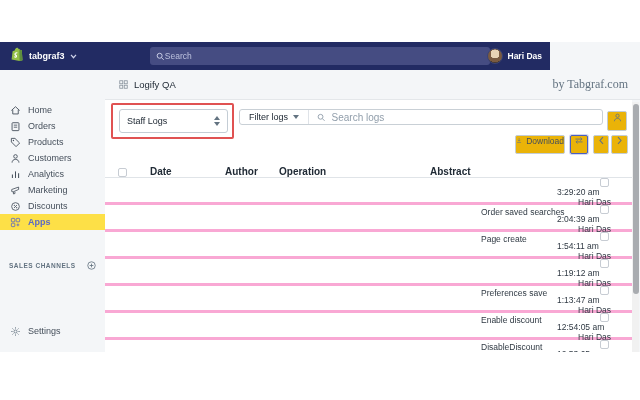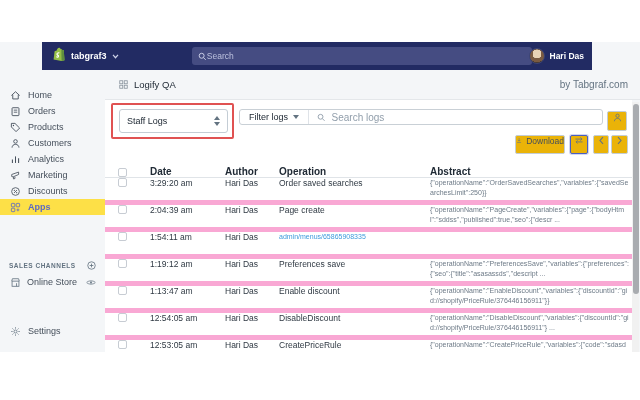"tabgraf3" .topbar { margin-left: 42px -> none }
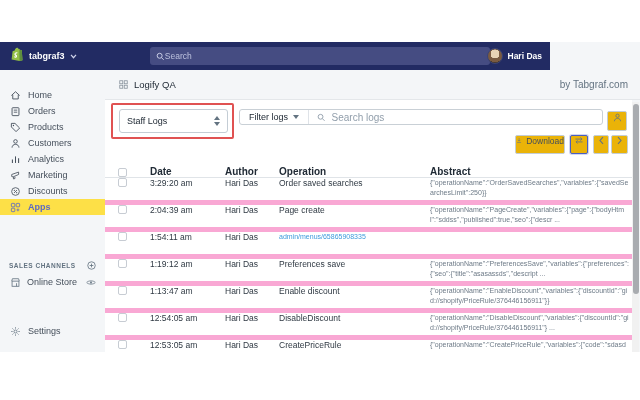"by Tabgraf.com" .app-byline { font-family: none -> Liberation Serif, serif; font-size: 10px -> 12px }
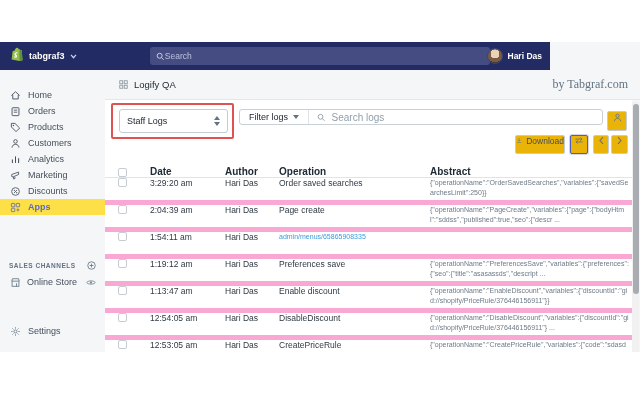"Home" .nav { top: 17px -> 32px }
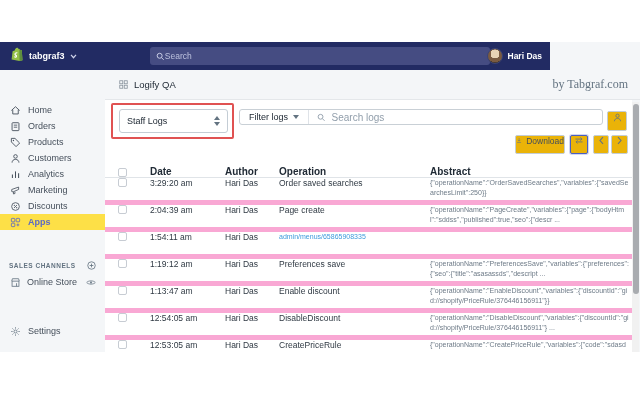"3:29:20 am" .trow { align-items: flex-start -> flex-end; border-bottom: 5px solid #f9a8d4 -> 3px solid #f9a8d4; flex-direction: none -> column }
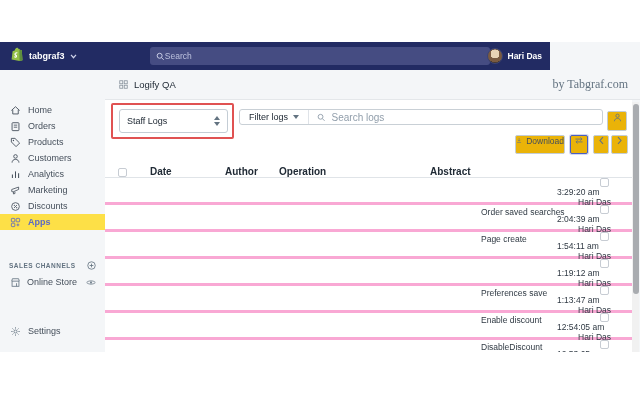"Online Store" div.channel-item { html: <div> <svg> <path></path> <rect></rect> <line></line> </svg> <span>Online Store</span> <svg> <path></path> <circle></circle> </svg> </div> -> none }
